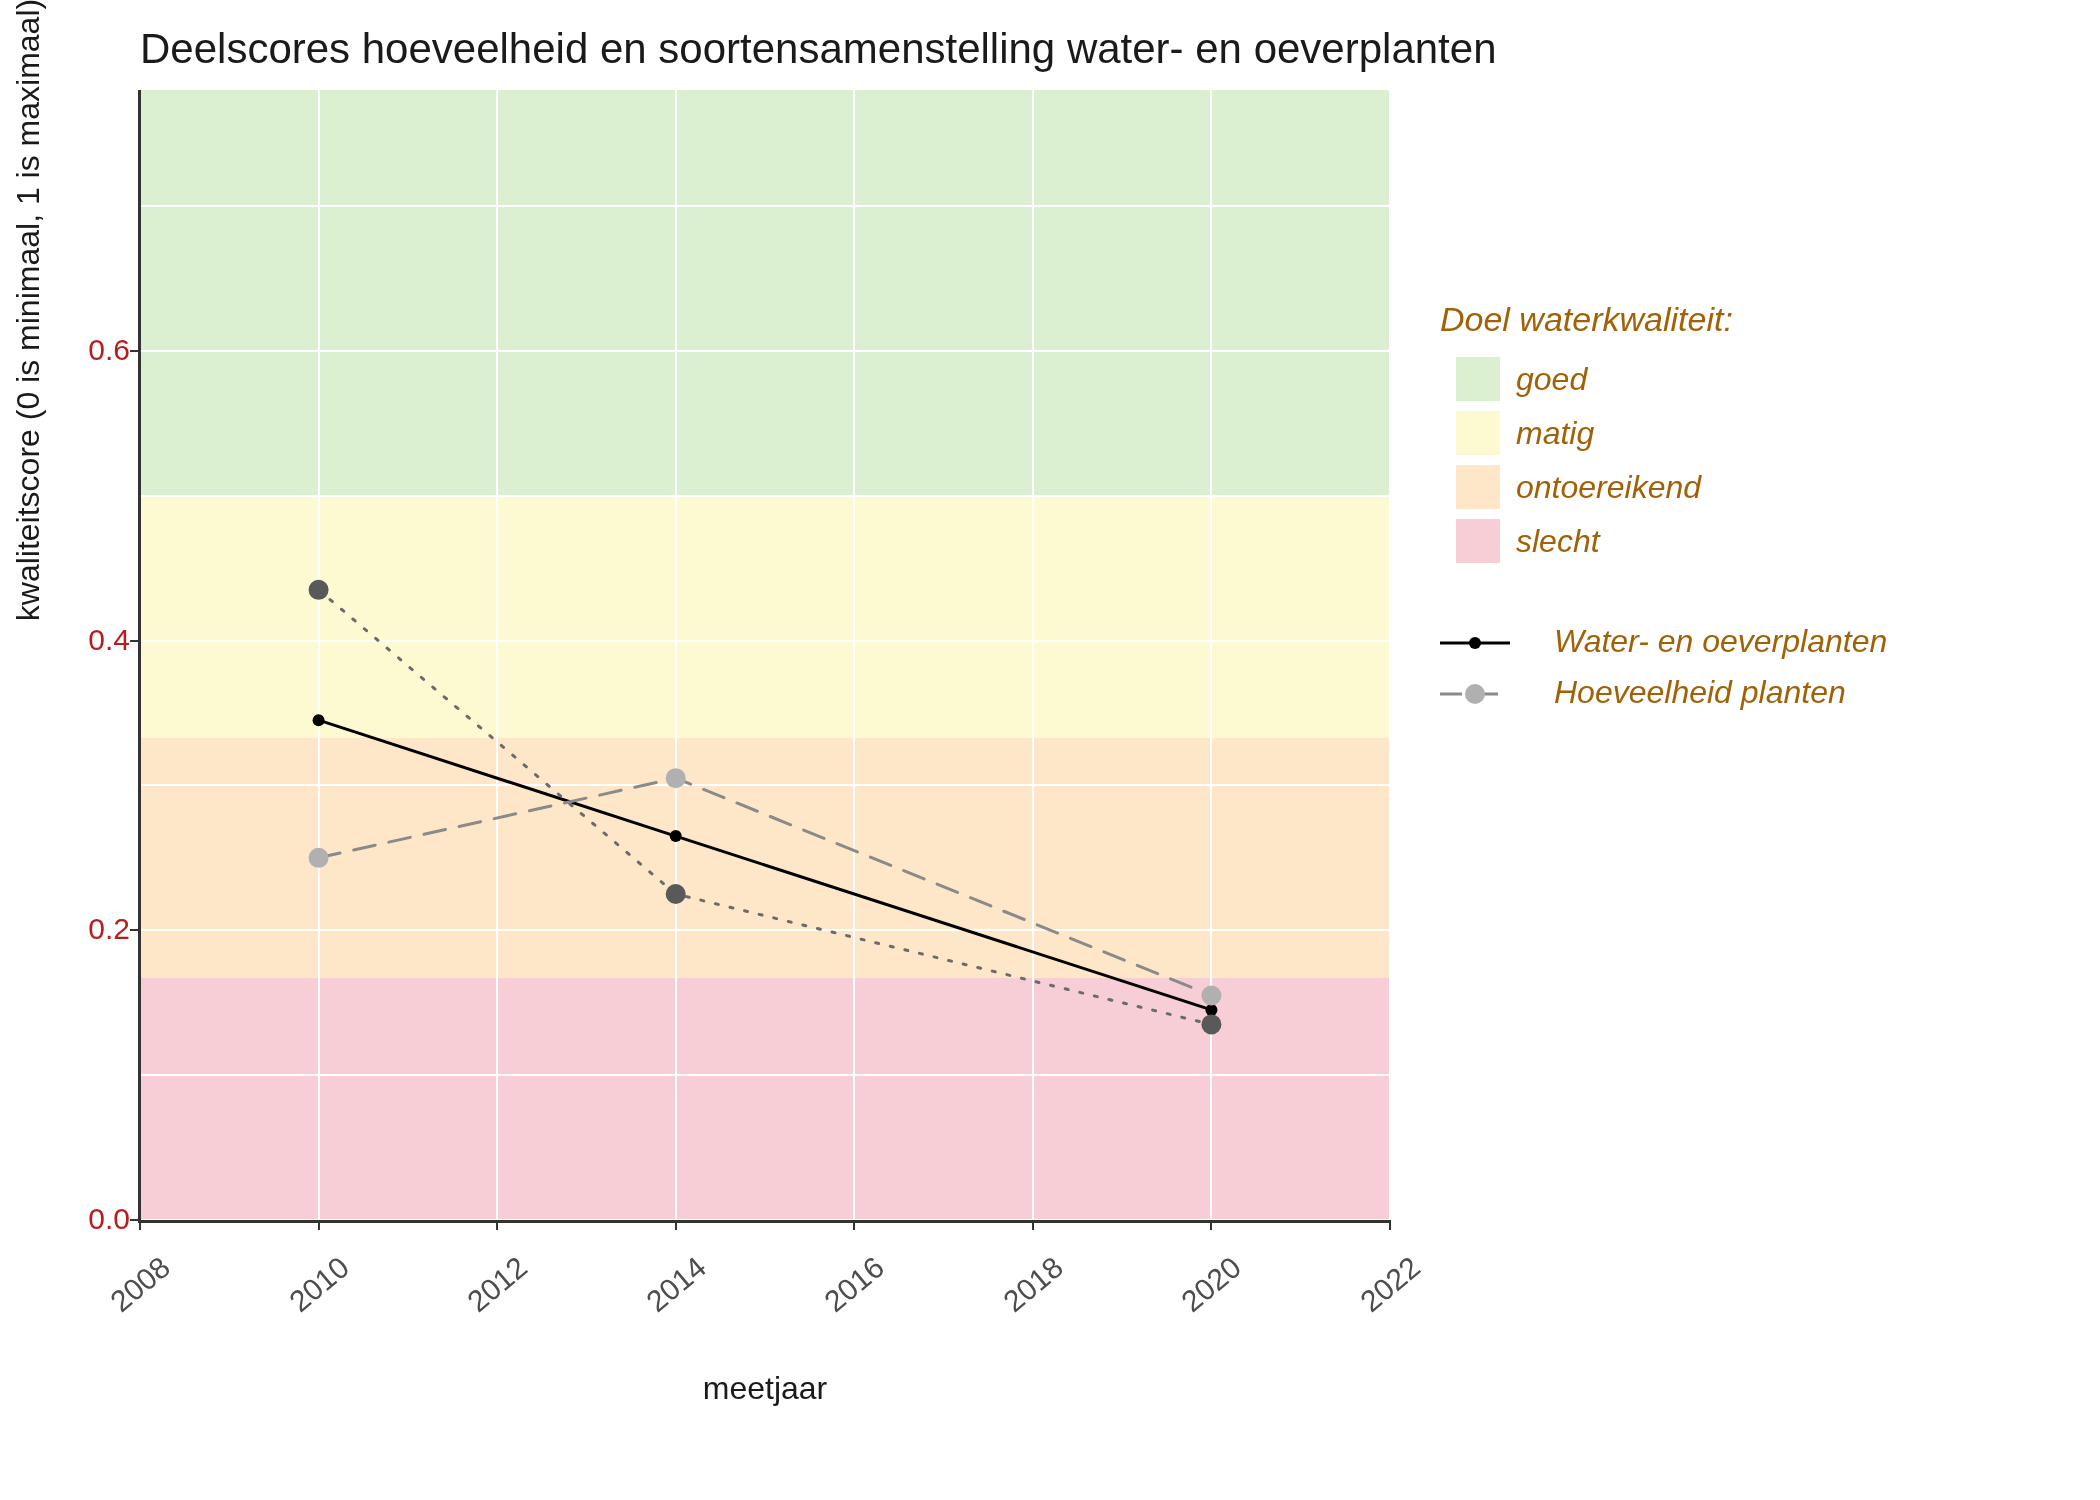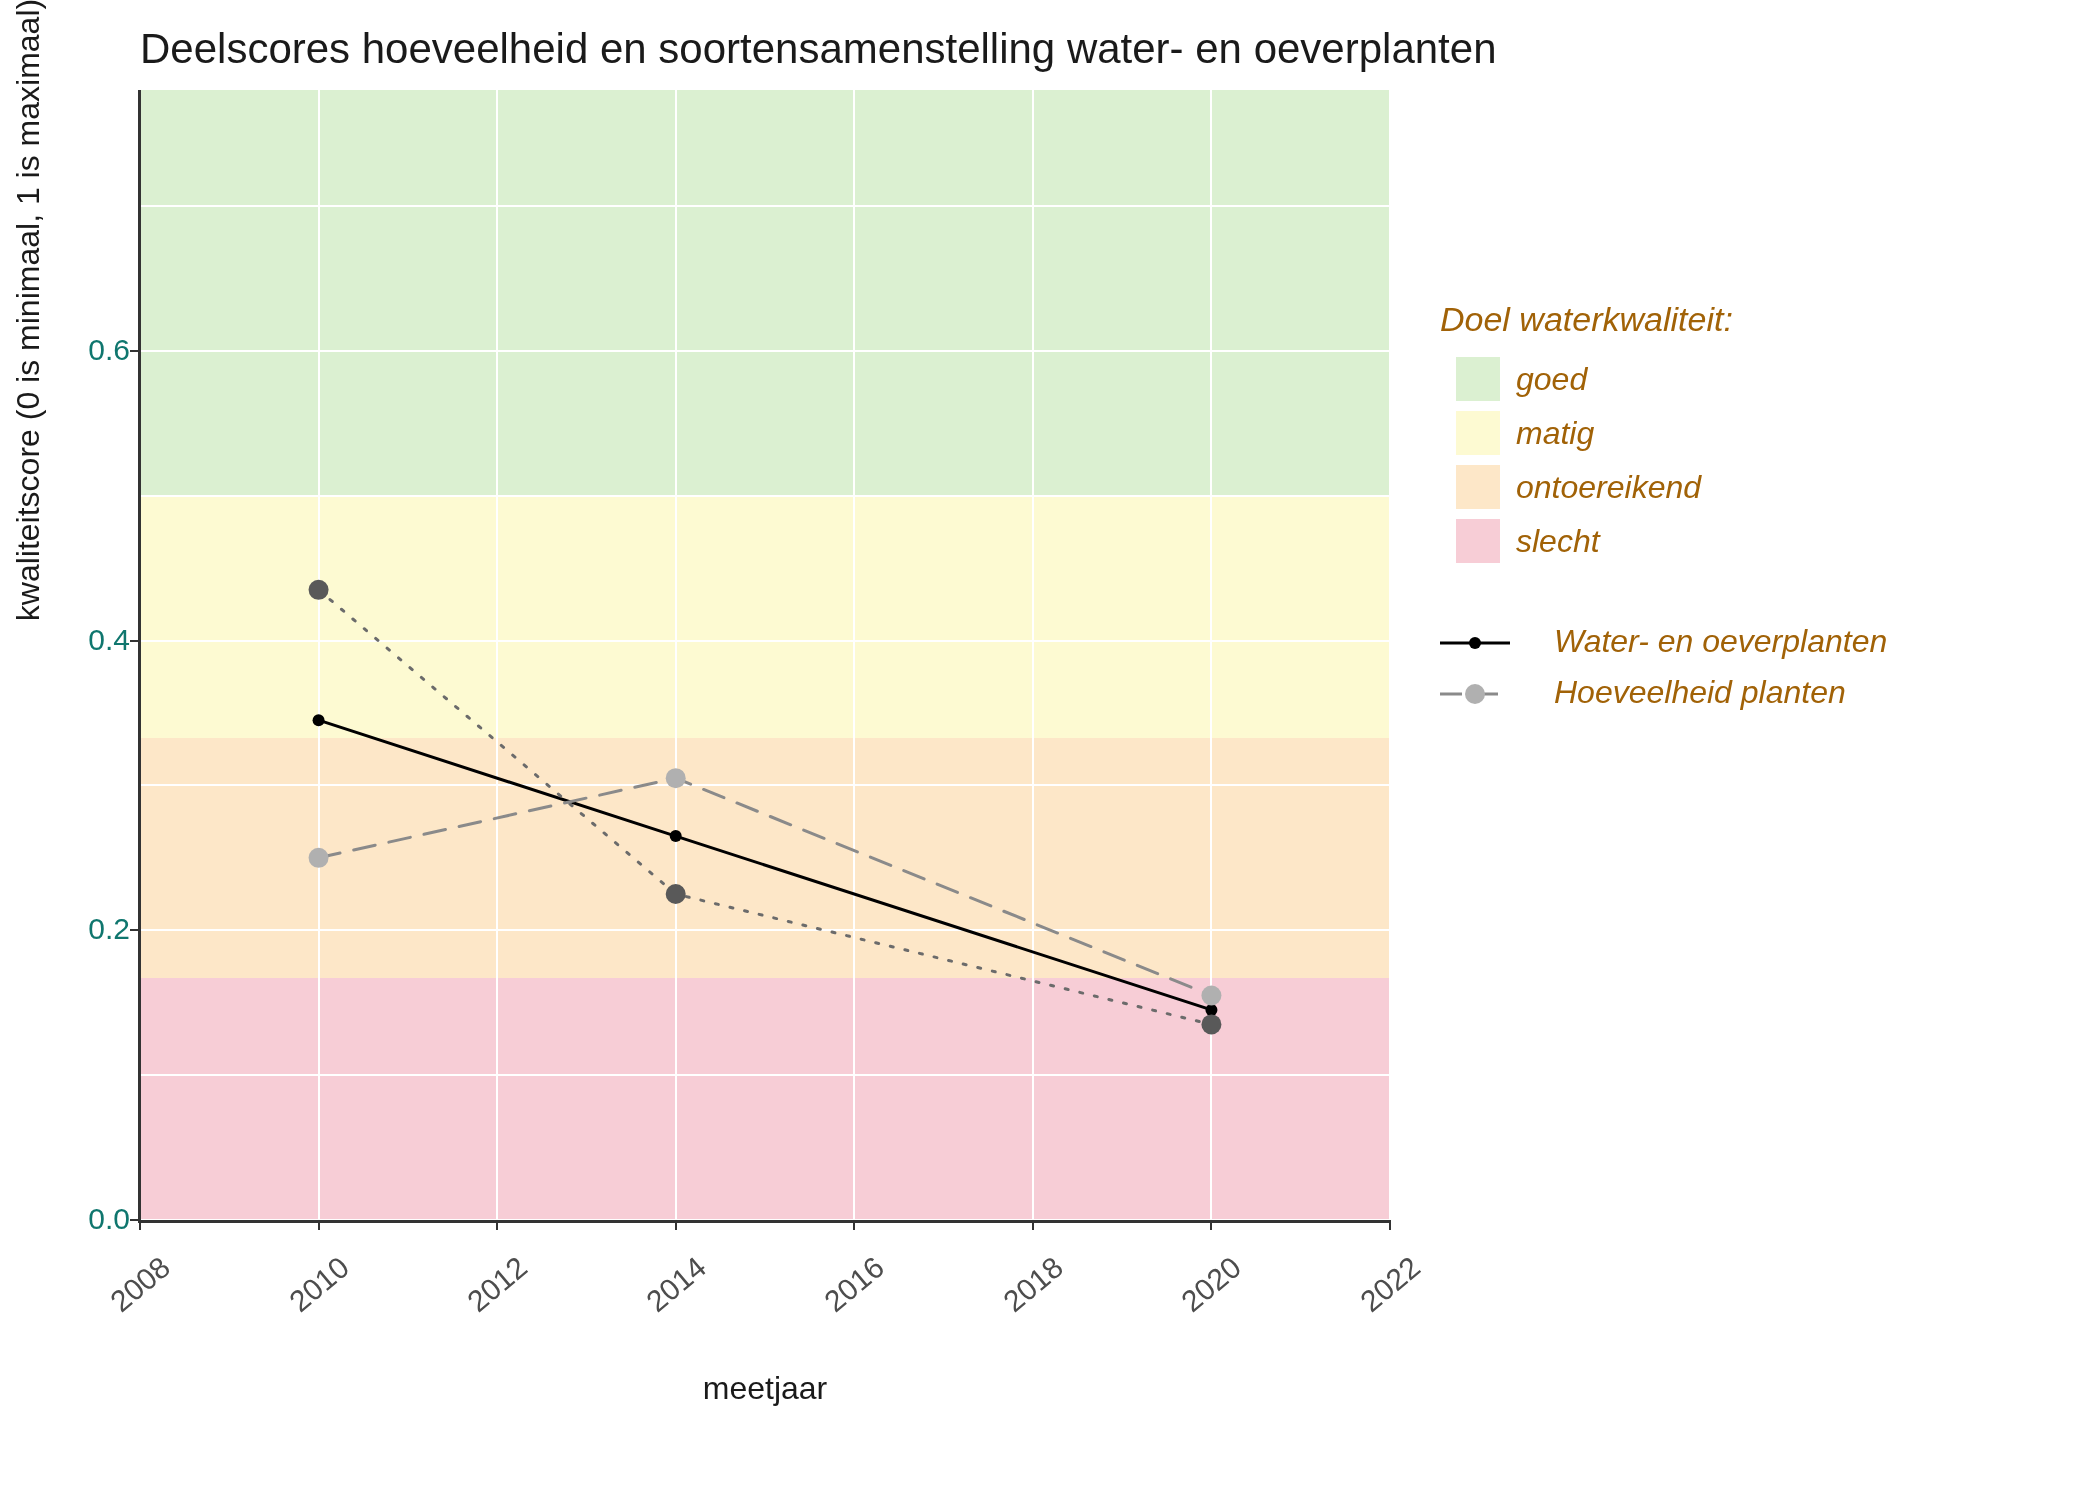"0.6" .y-tick-label { color: #0f766e -> #b91c1c }
